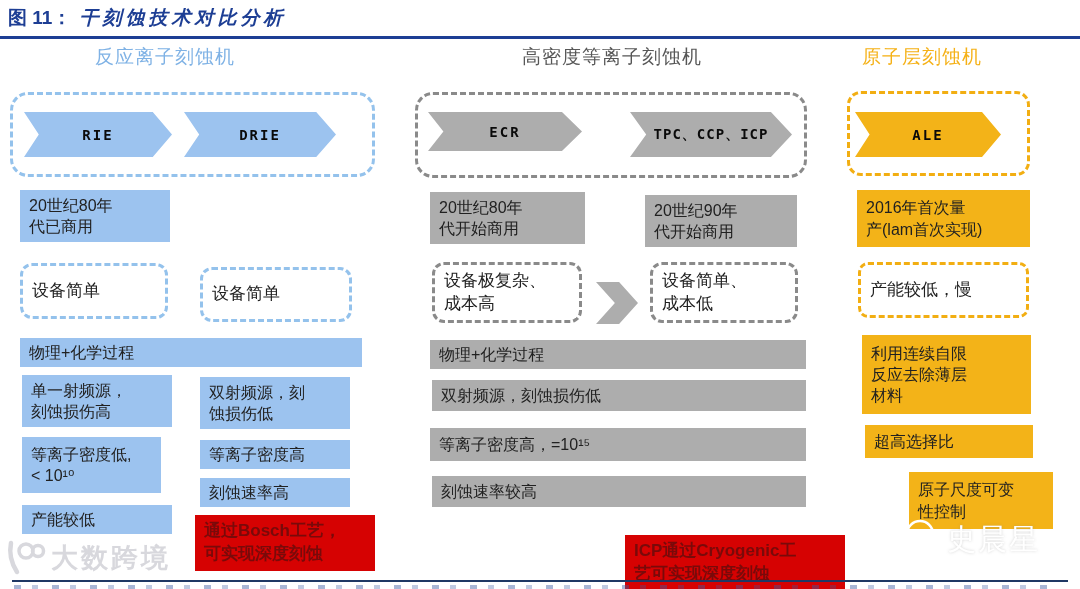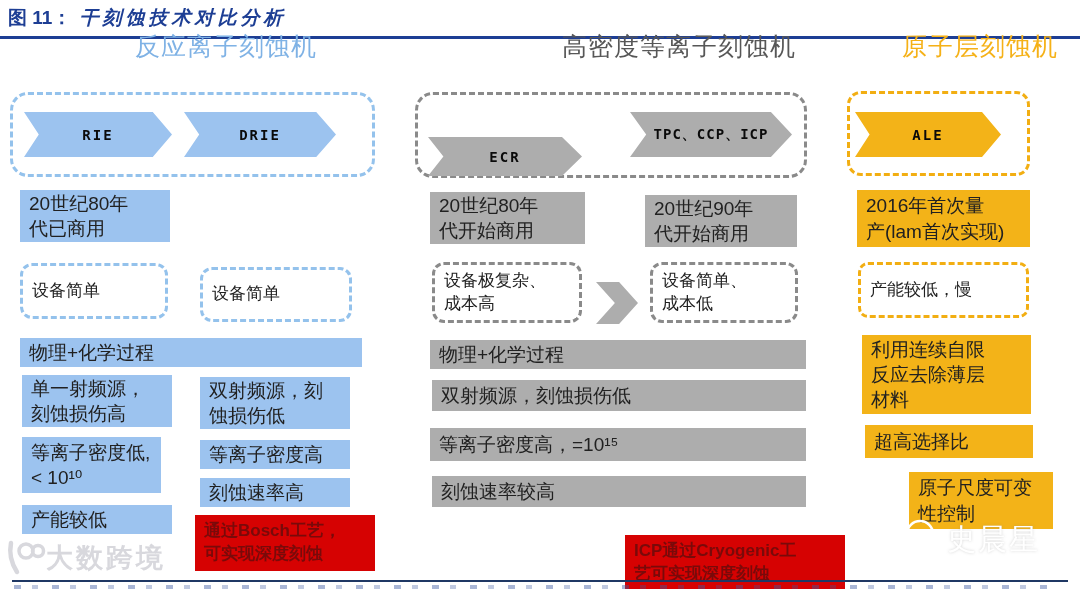"反应离子刻蚀机" .col-header { font-size: 25px -> 19px; margin-left: 40px -> none; top: 30px -> 44px }
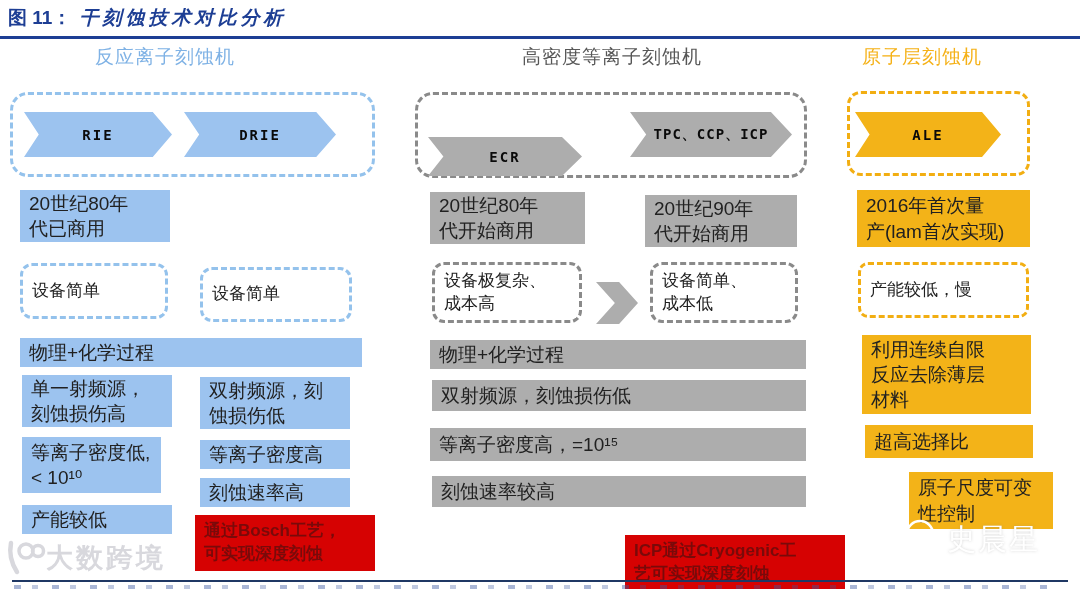"ECR" div.arrow { margin-top: 25px -> none }
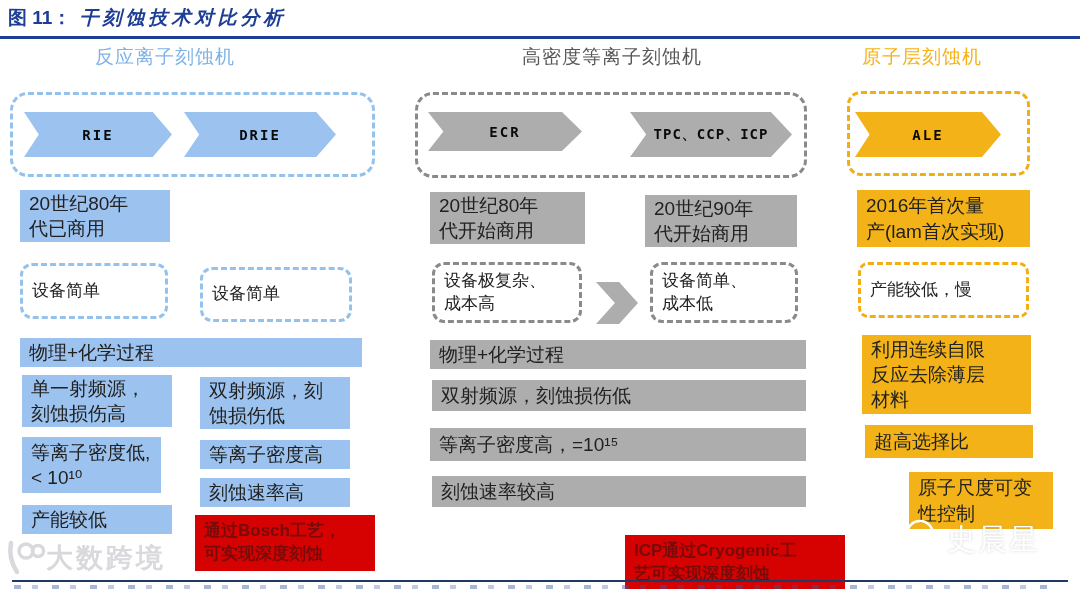"20世纪80年" .box { font-size: 19px -> 16px }
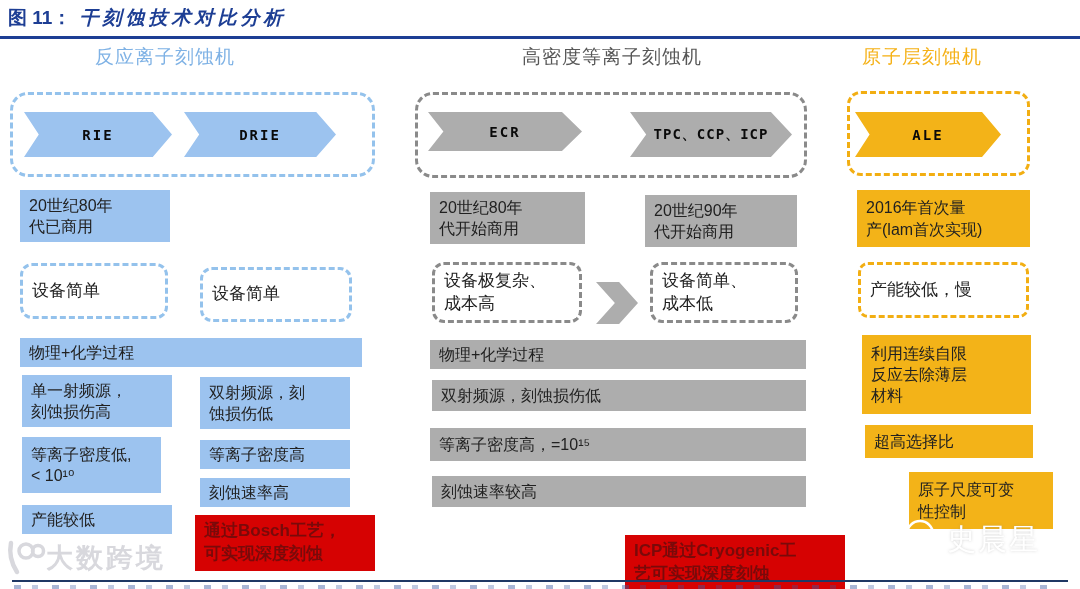"大数跨境" .wm-left { gap: none -> 5px }
